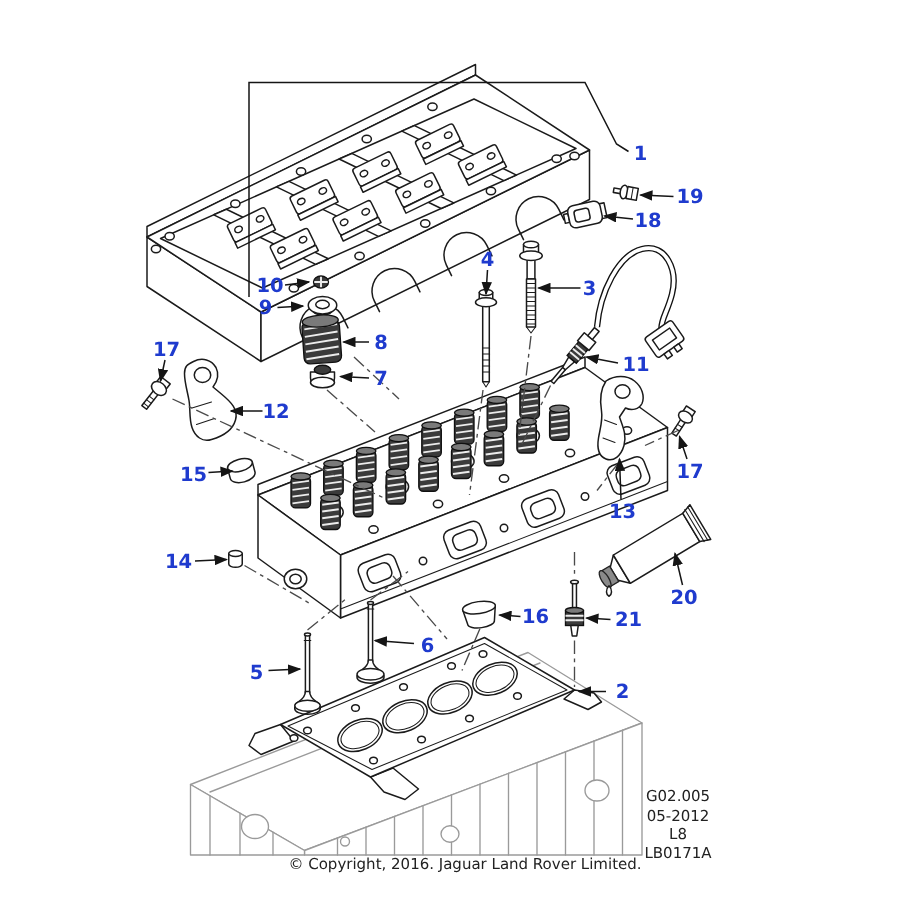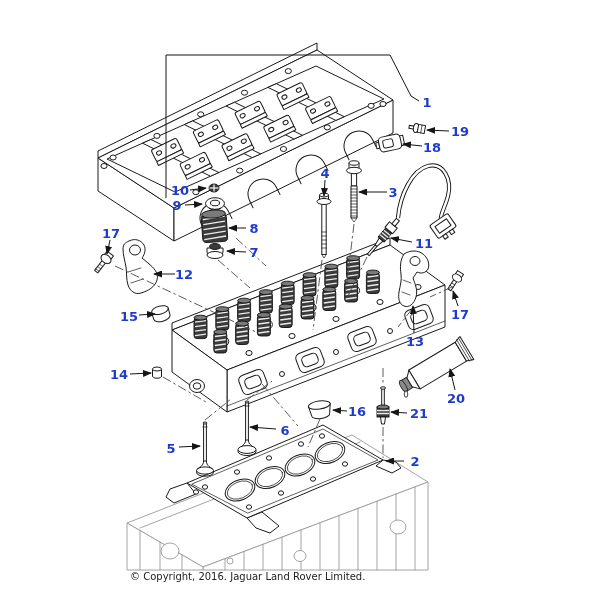"G02.005" div.info { html: none -> <div> <div>G02.005</div> <div>05-2012</div> <div>L8</div> <div>LB0171A</div> </div> }
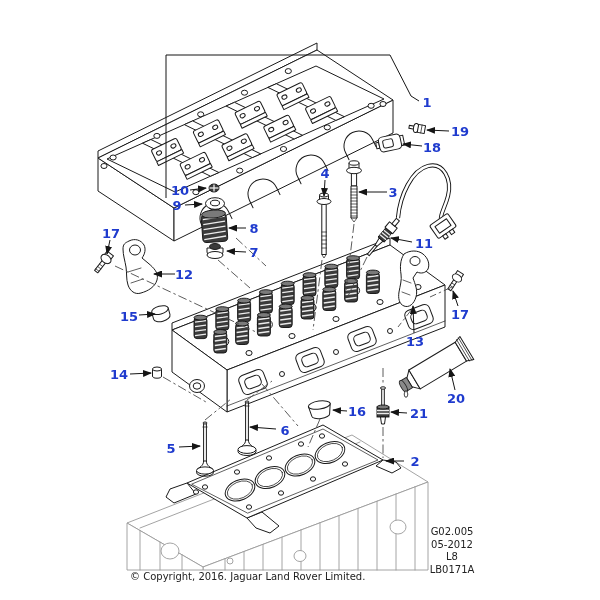"© Copyright, 2016. Jaguar Land" .copyright { text-align: left -> center }
